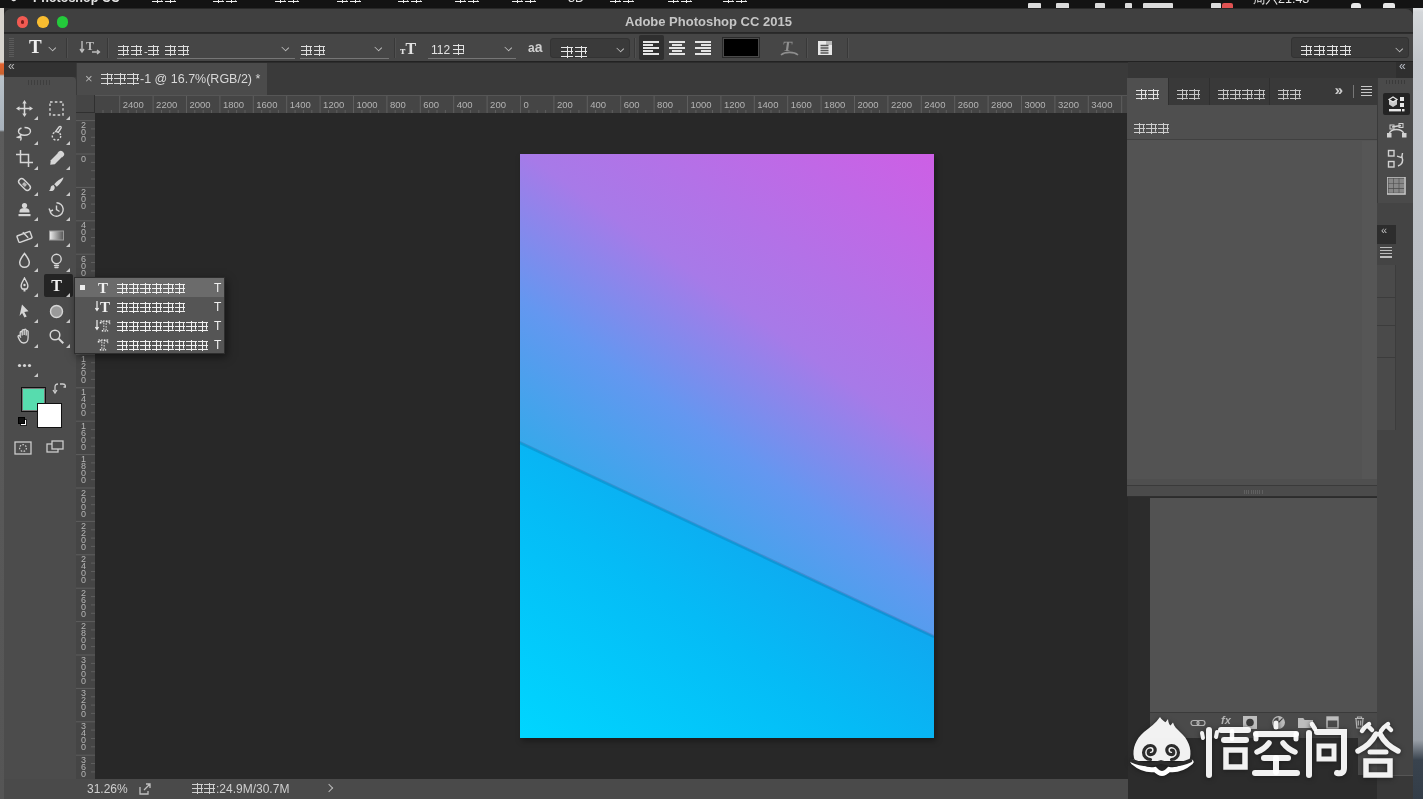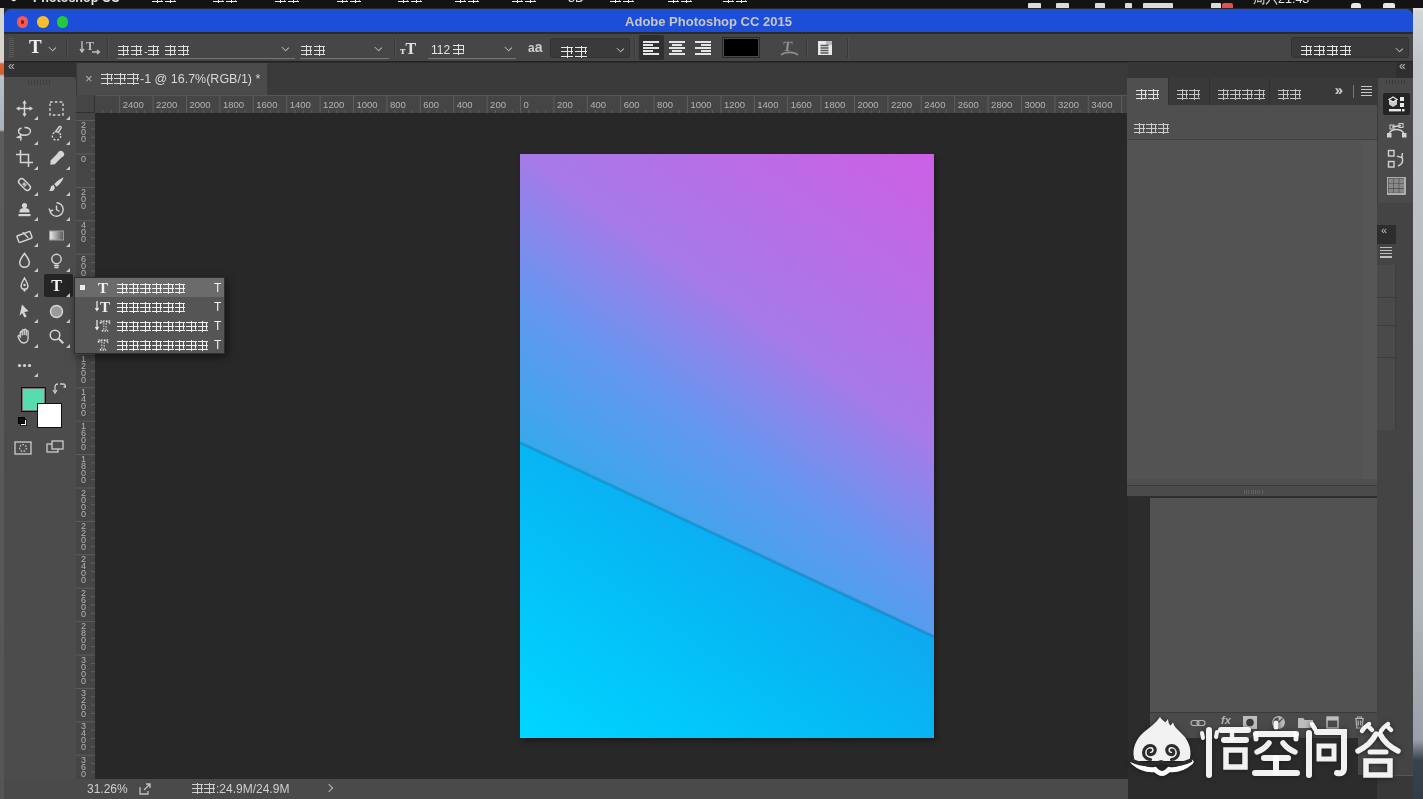"Adobe Photoshop CC 2015" div.abs { background: #1d4ed8 -> #404040 }
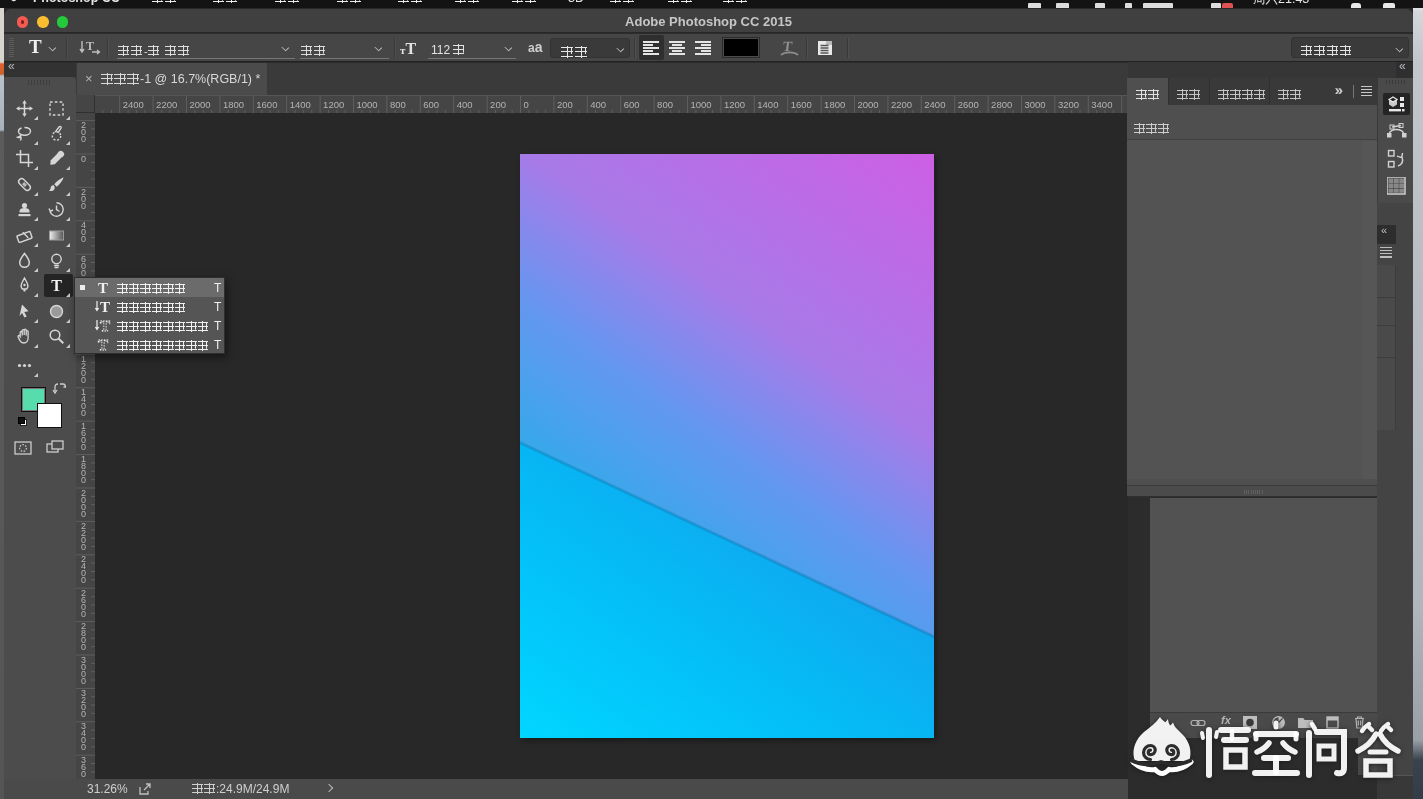"-1 @ 16.7%(RGB/1) *" span { text: RGB/1 -> RGB/2 }
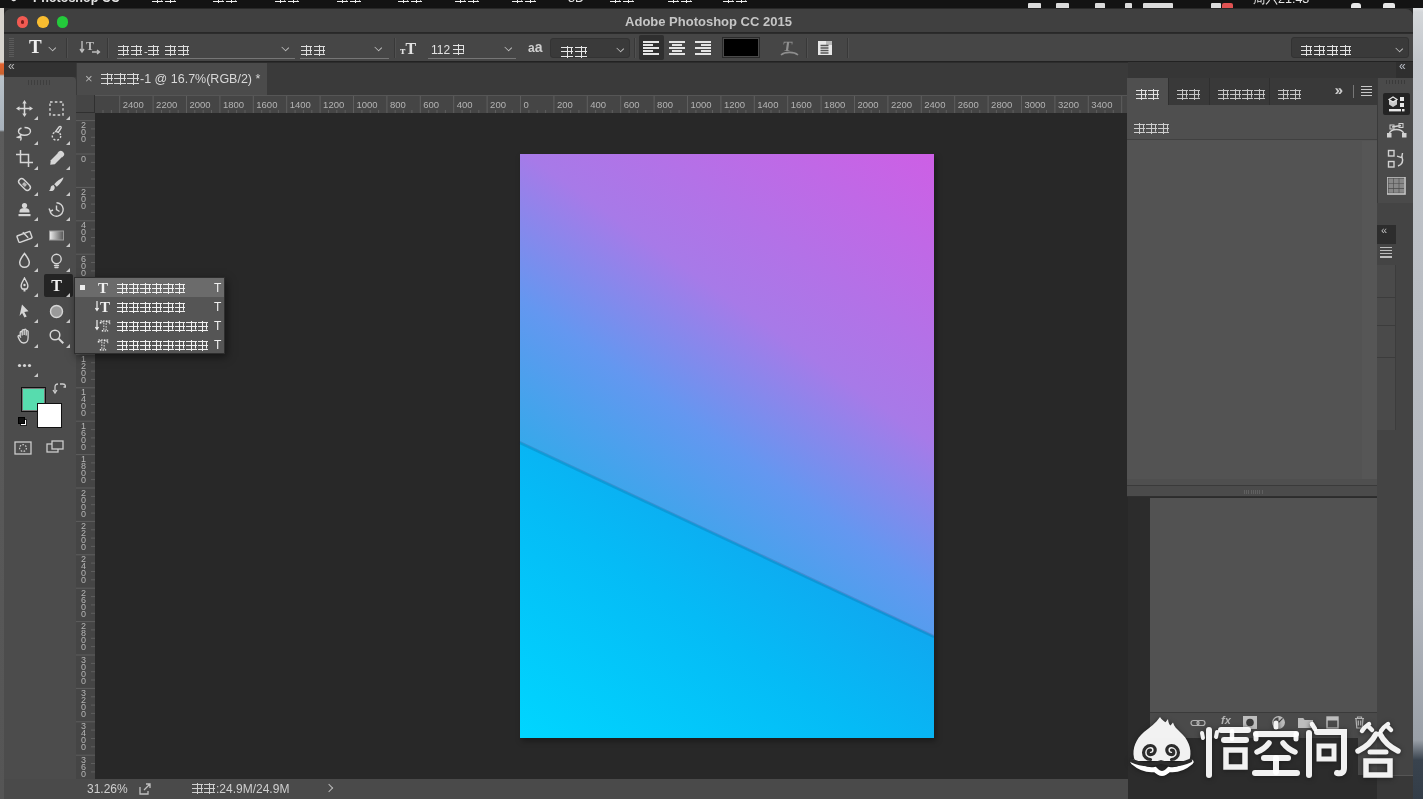":24.9M/24.9M" span { text: :24.9M/24.9M -> :24.9M/30.7M }
